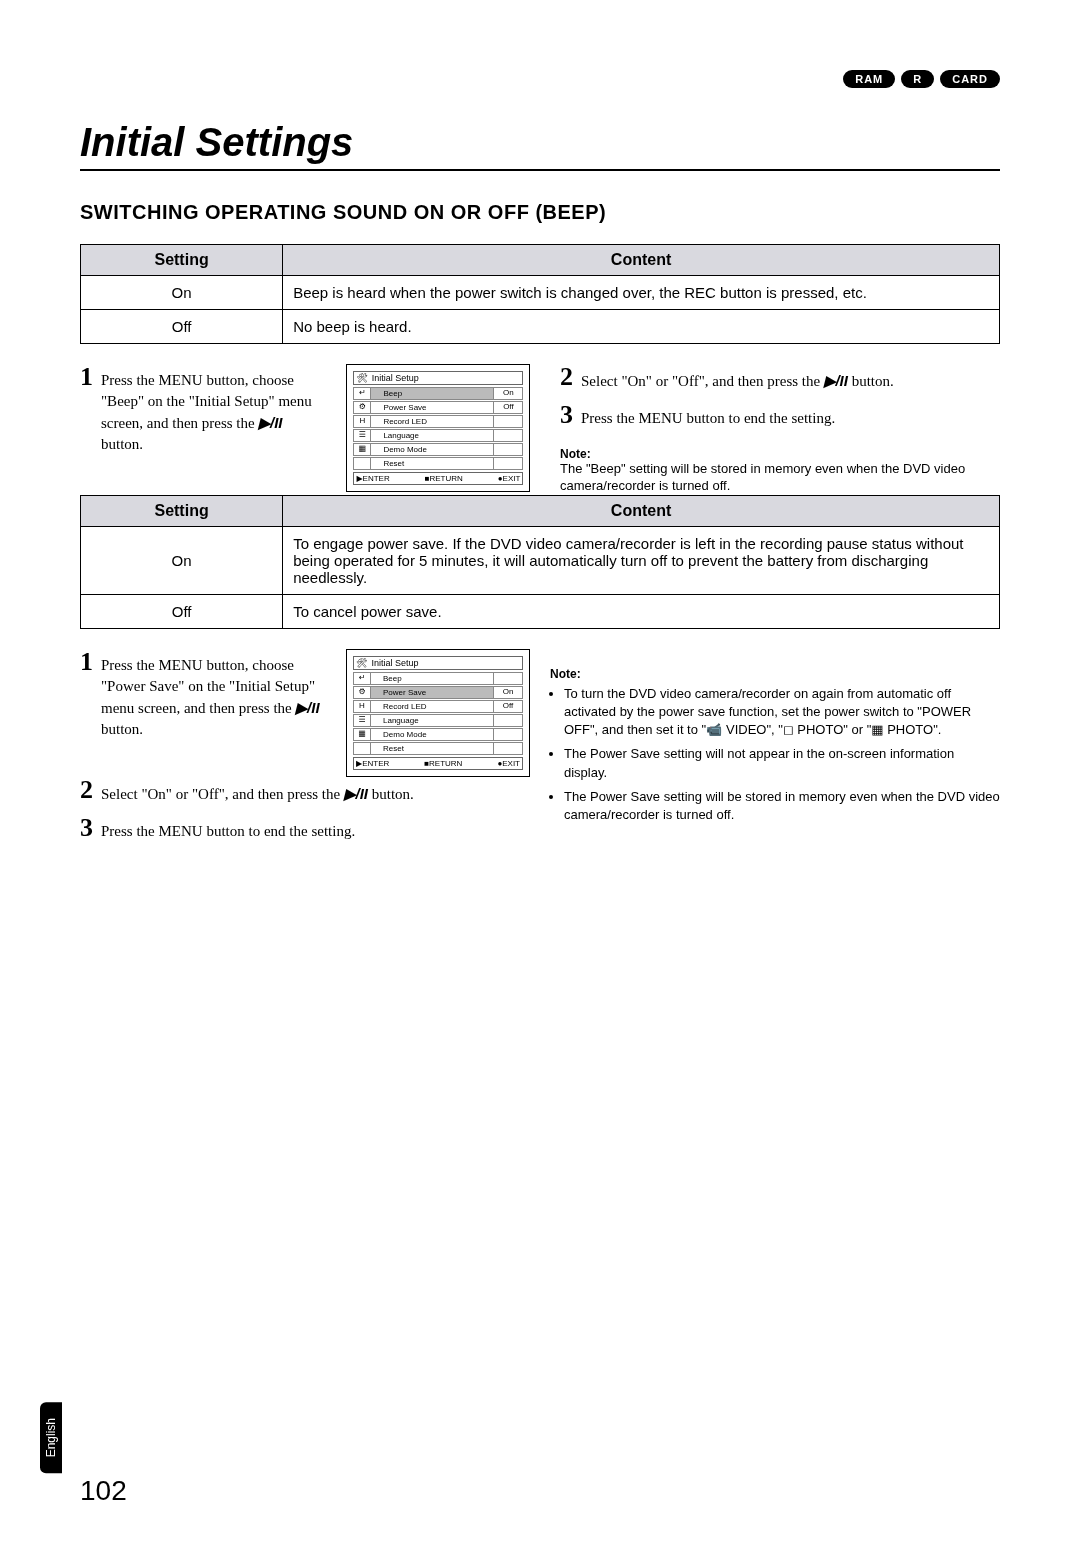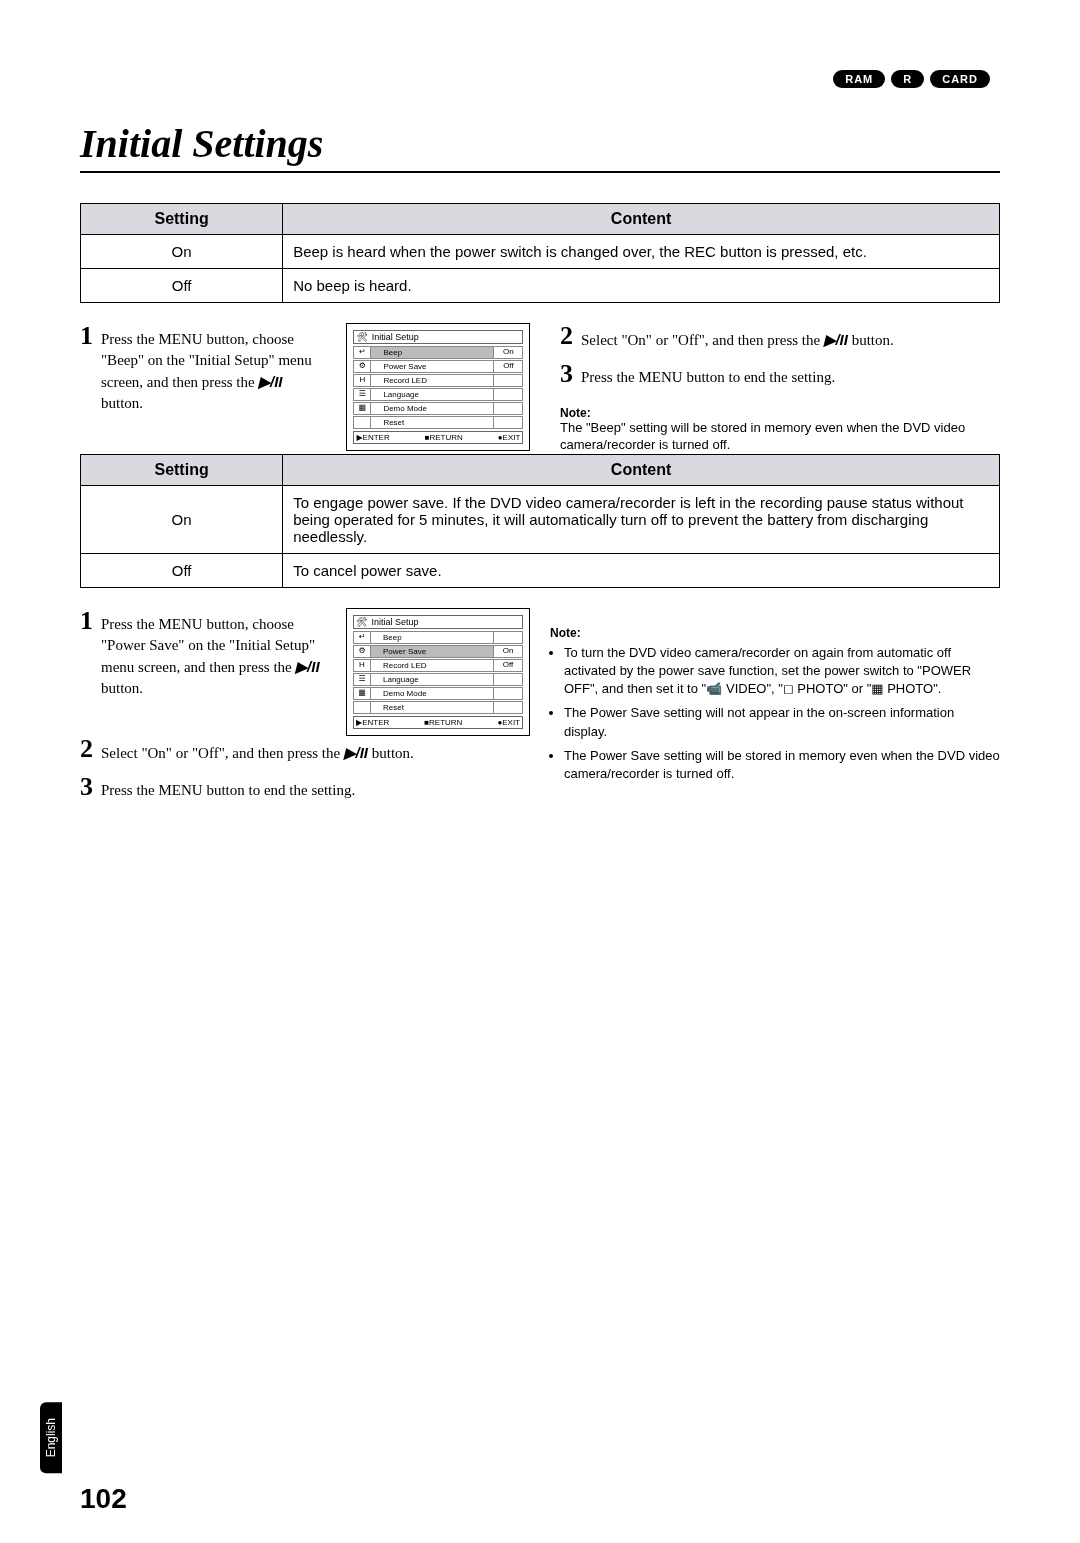"RAM" .badges { right: 90px -> 80px }
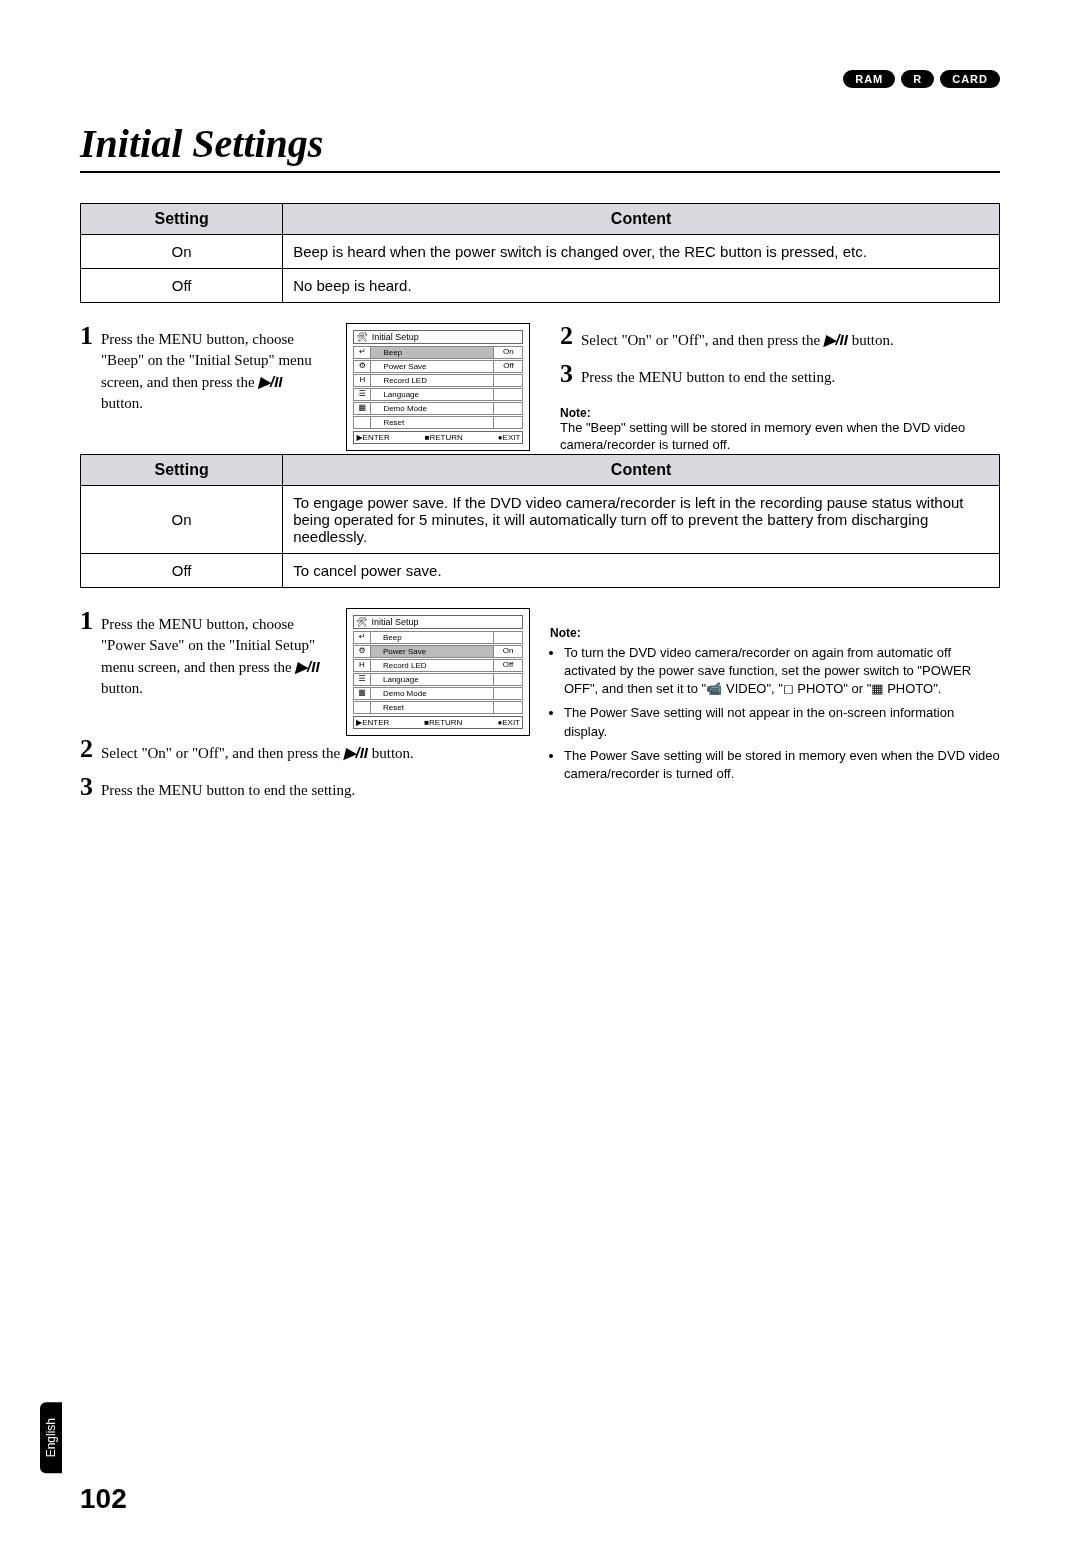"Initial Settings" .title { font-family: Liberation Serif, serif -> Liberation Sans, sans-serif }
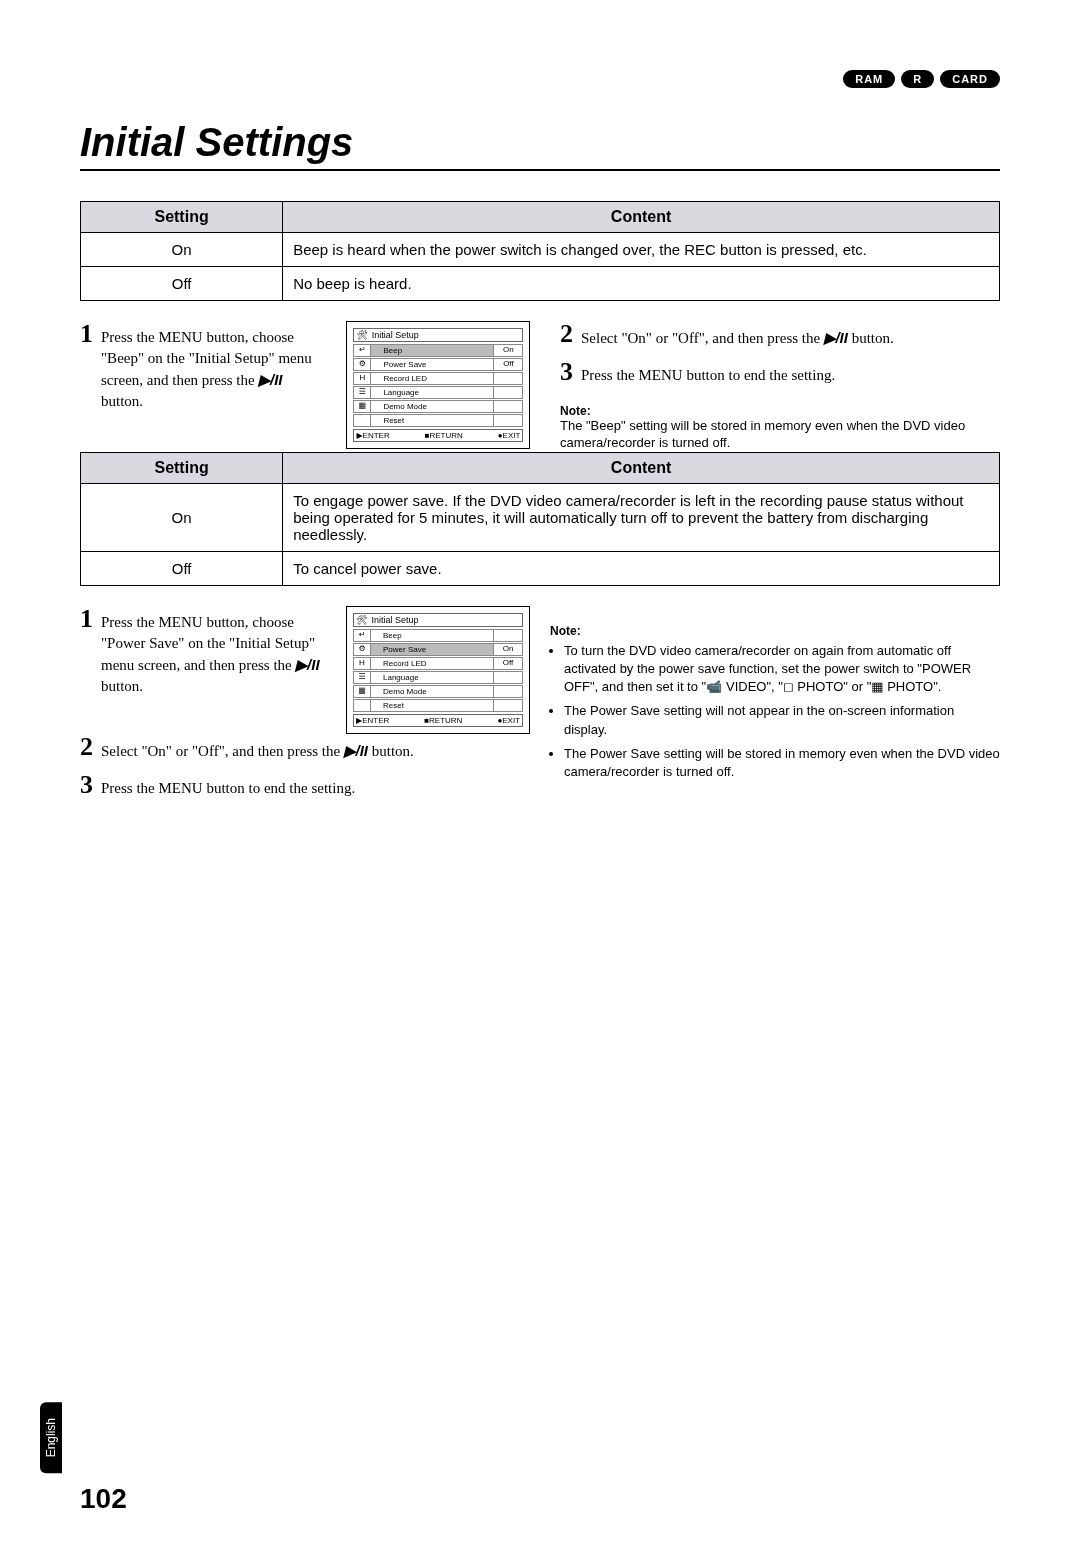"SWITCHING OPERATING SOUND ON OR" div.section-heading { html: none -> <div>SWITCHING OPERATING SOUND ON OR OFF (BEEP)</div> }
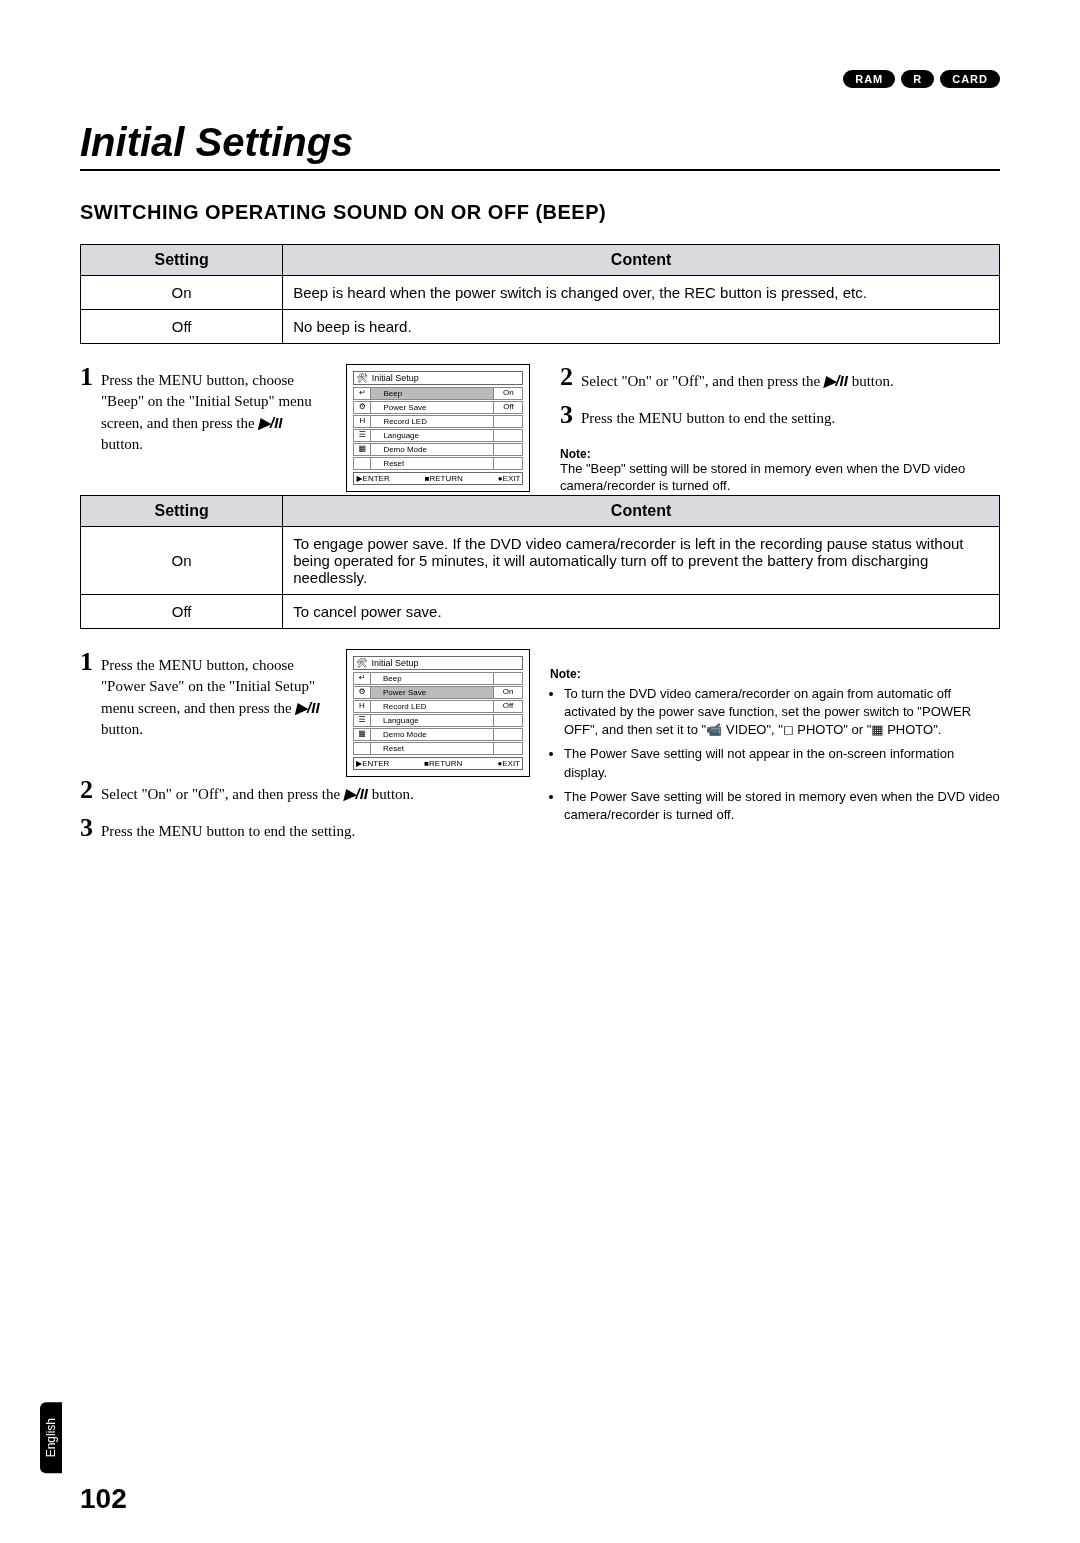"102" .page-number { bottom: 28px -> 36px; font-weight: bold -> normal }
